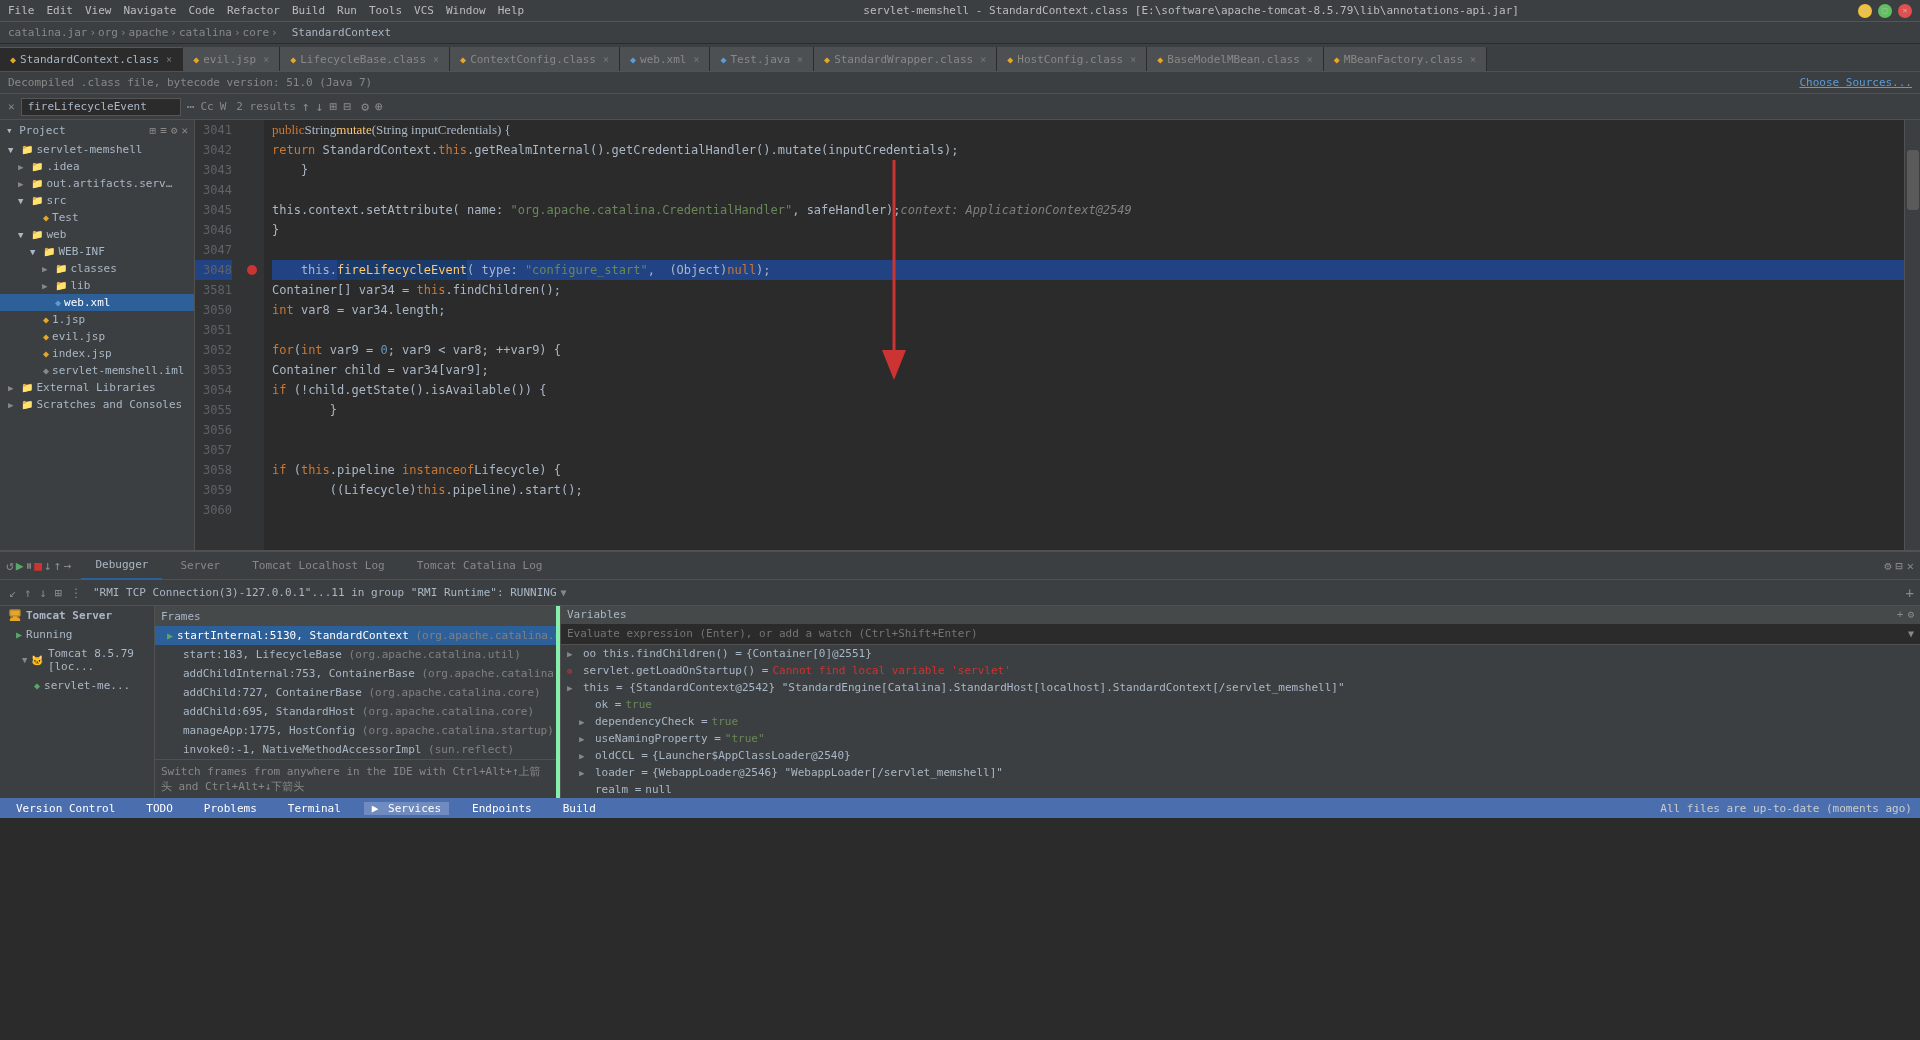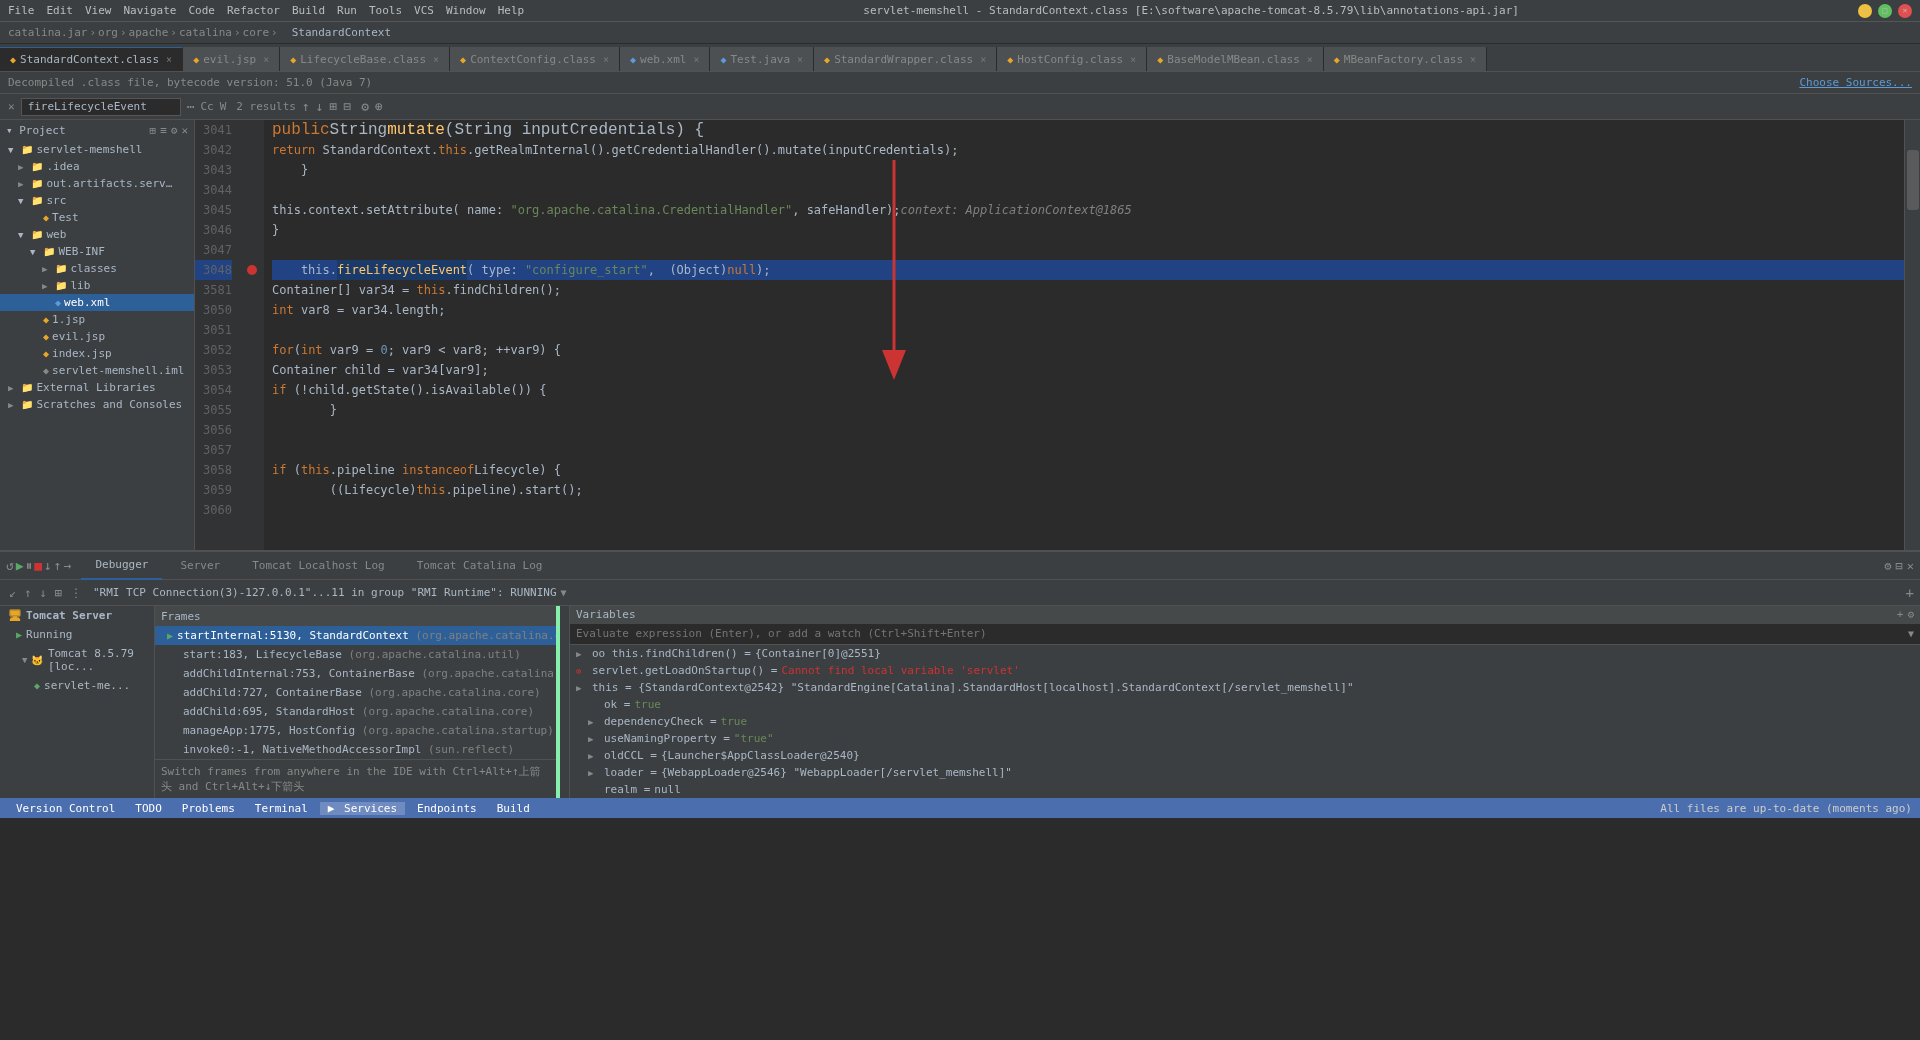"public" div.code-line { font-family: Liberation Mono, monospace -> Liberation Serif, serif; font-size: 16px -> 13px }
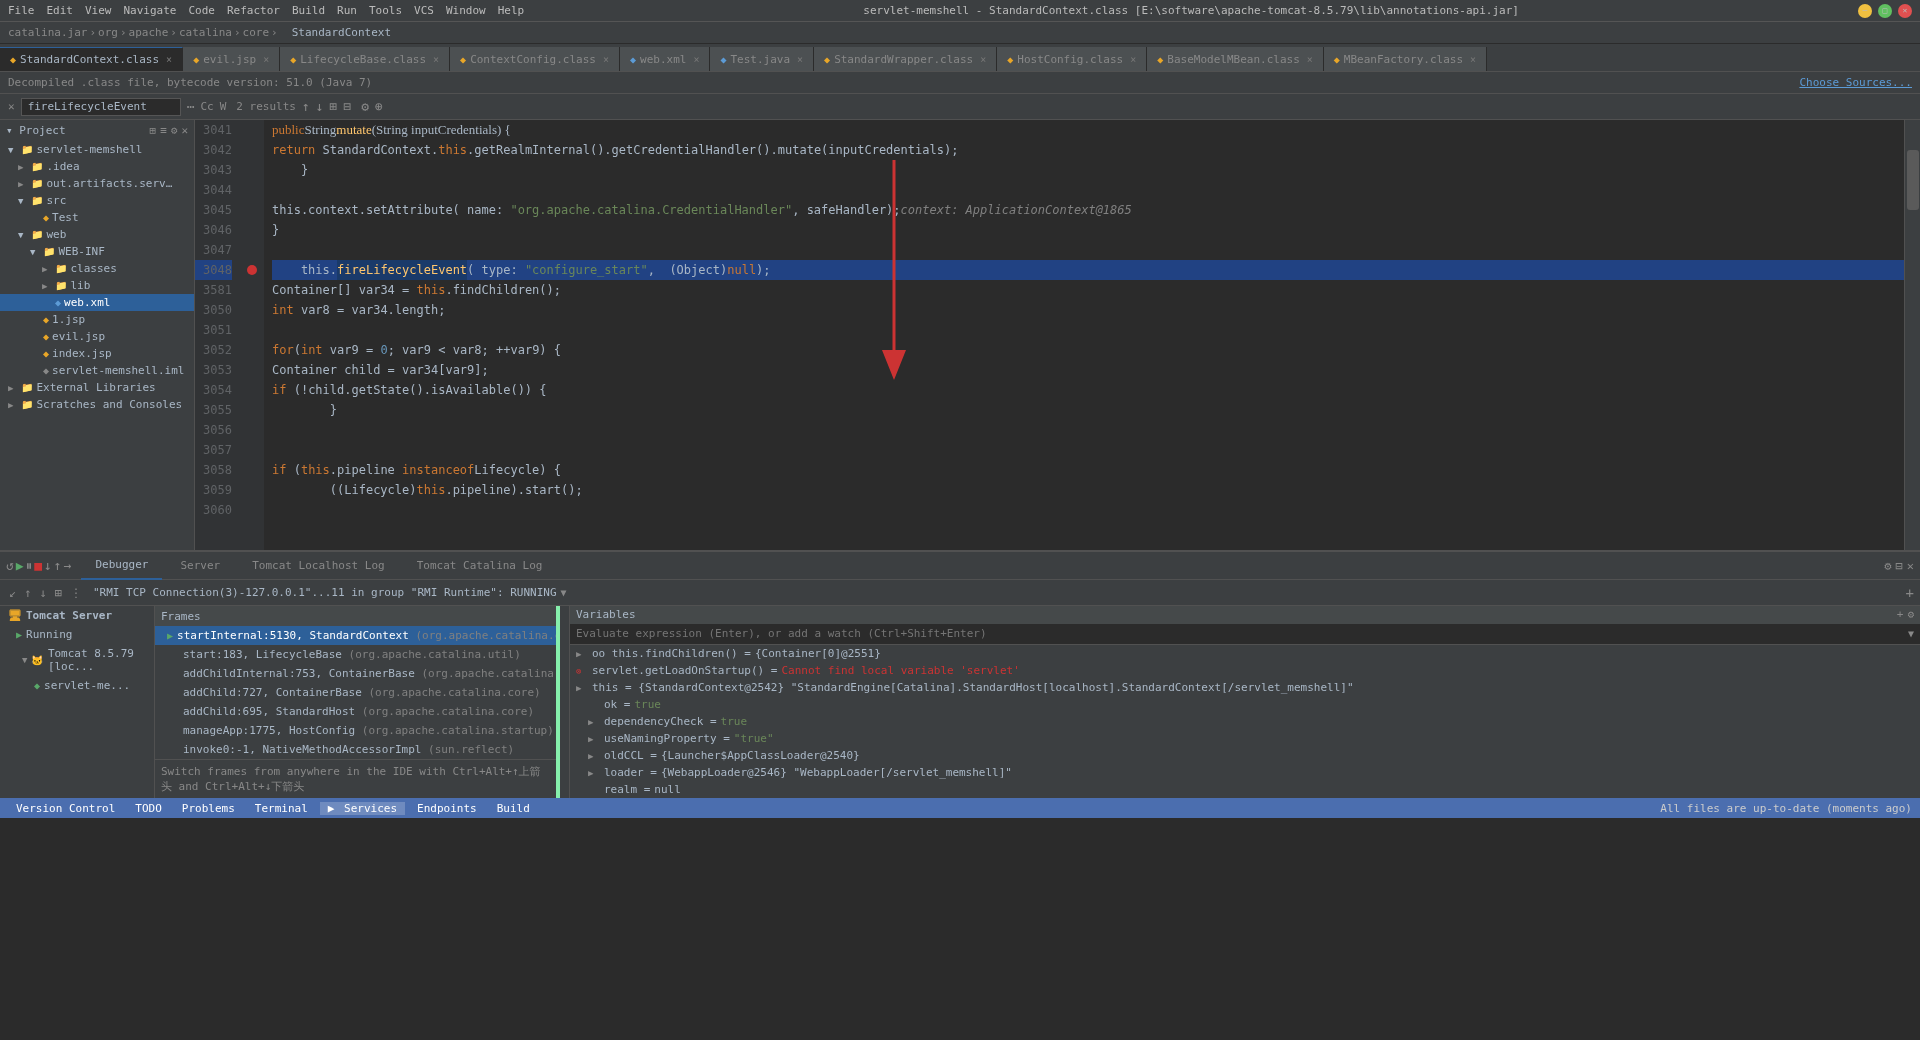"context: ApplicationContext@1865" span { text: ApplicationContext@1865 -> ApplicationContext@2549 }
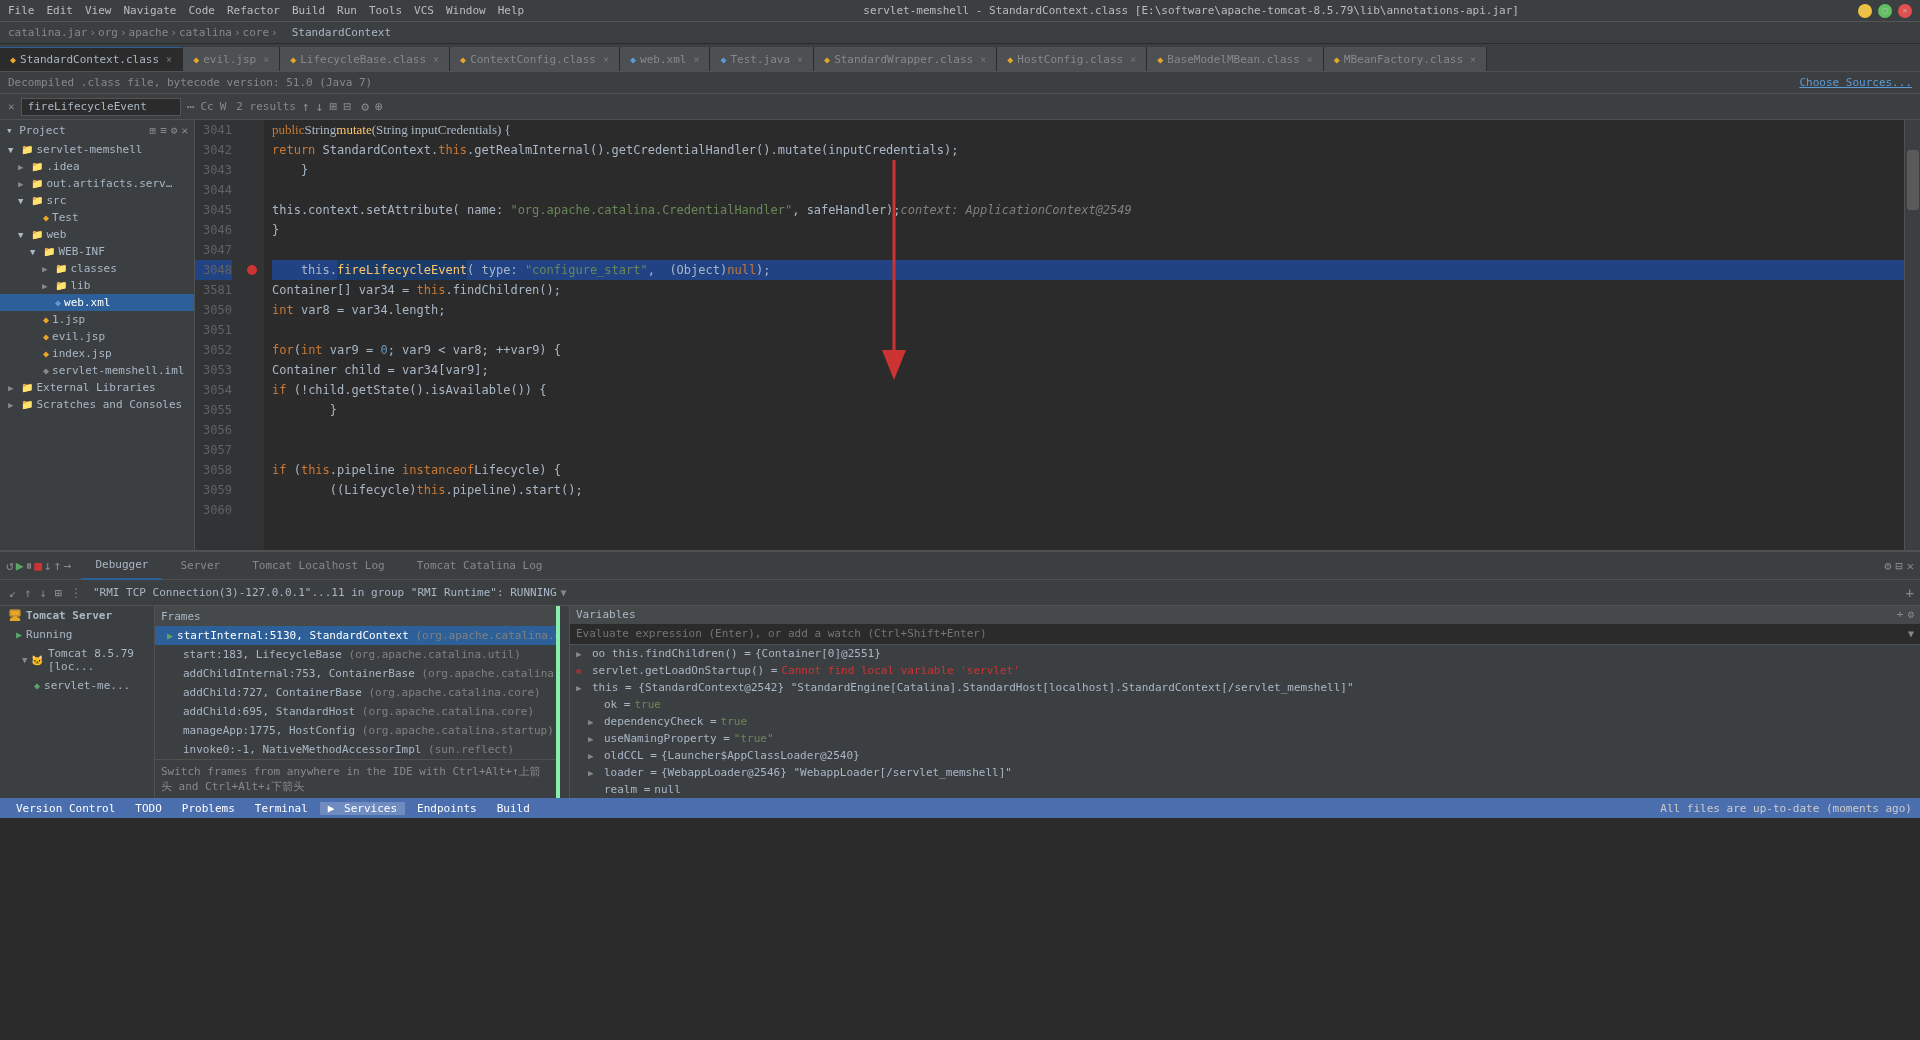"Variables" #variables-panel { margin-left: 9px -> none }
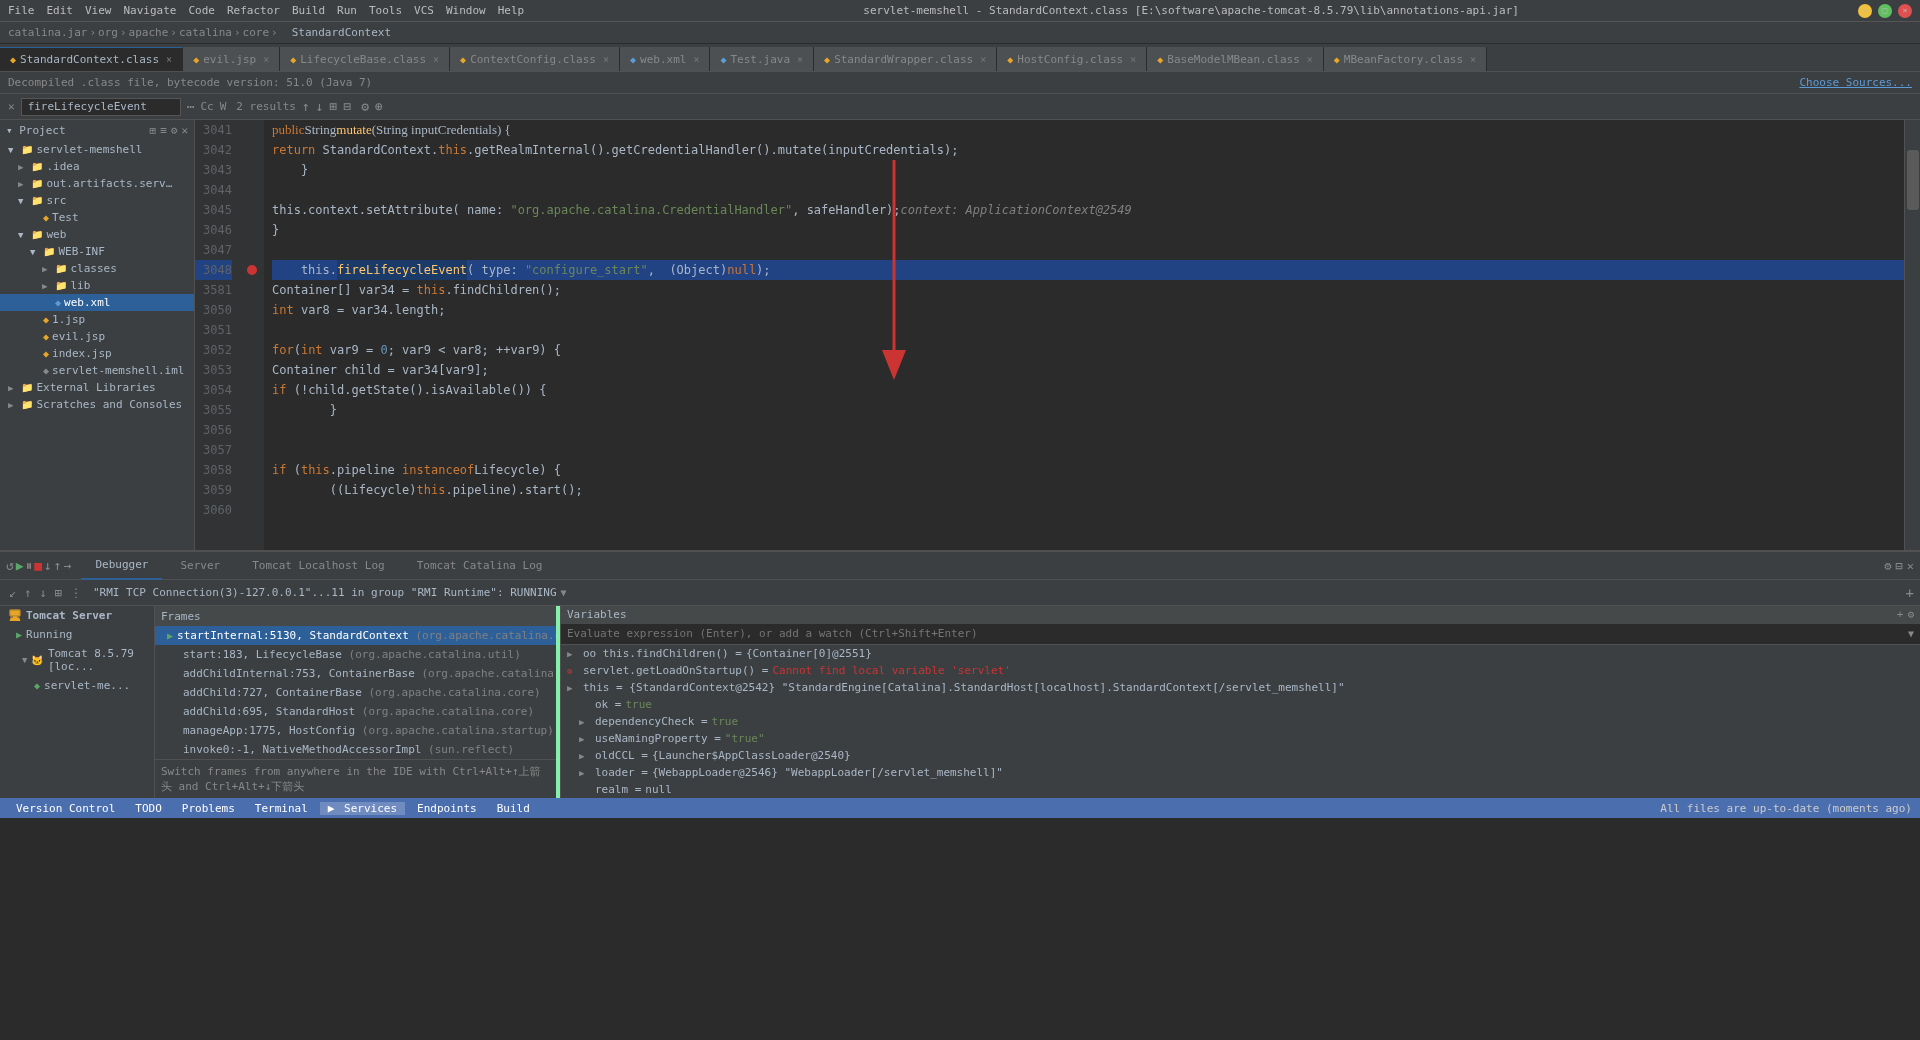"Version Control" div { gap: 4px -> 15px }
